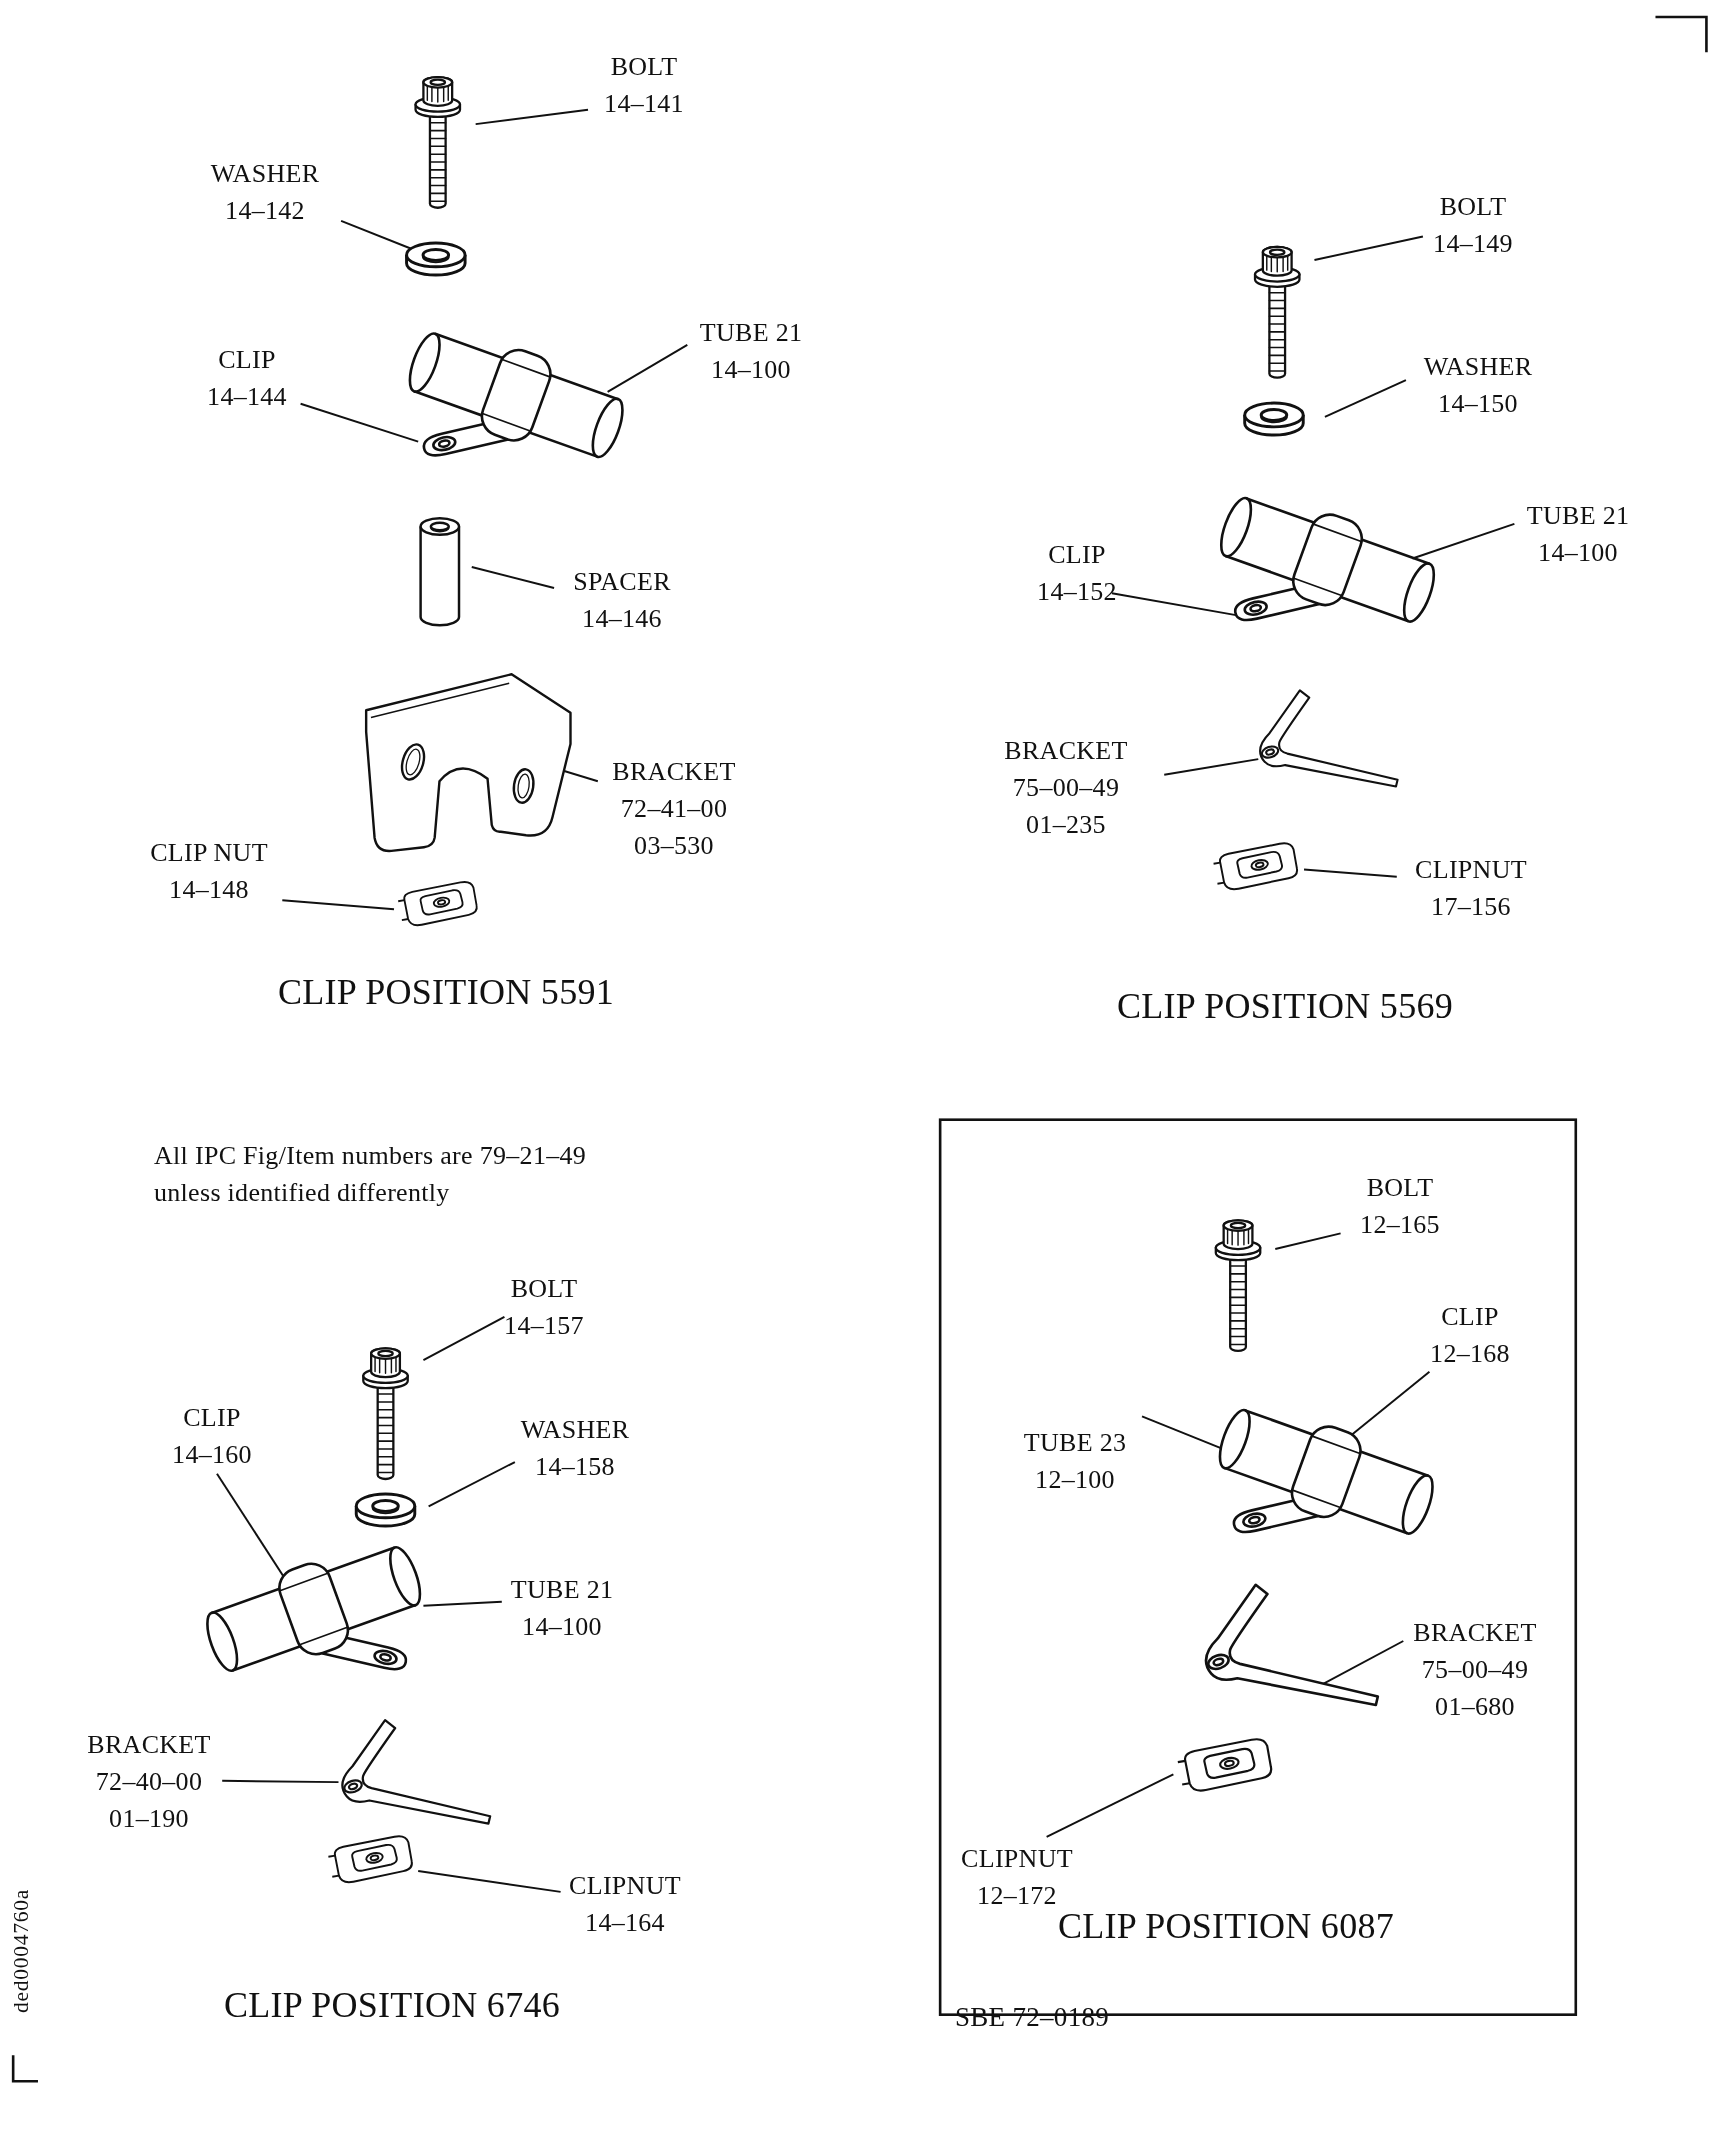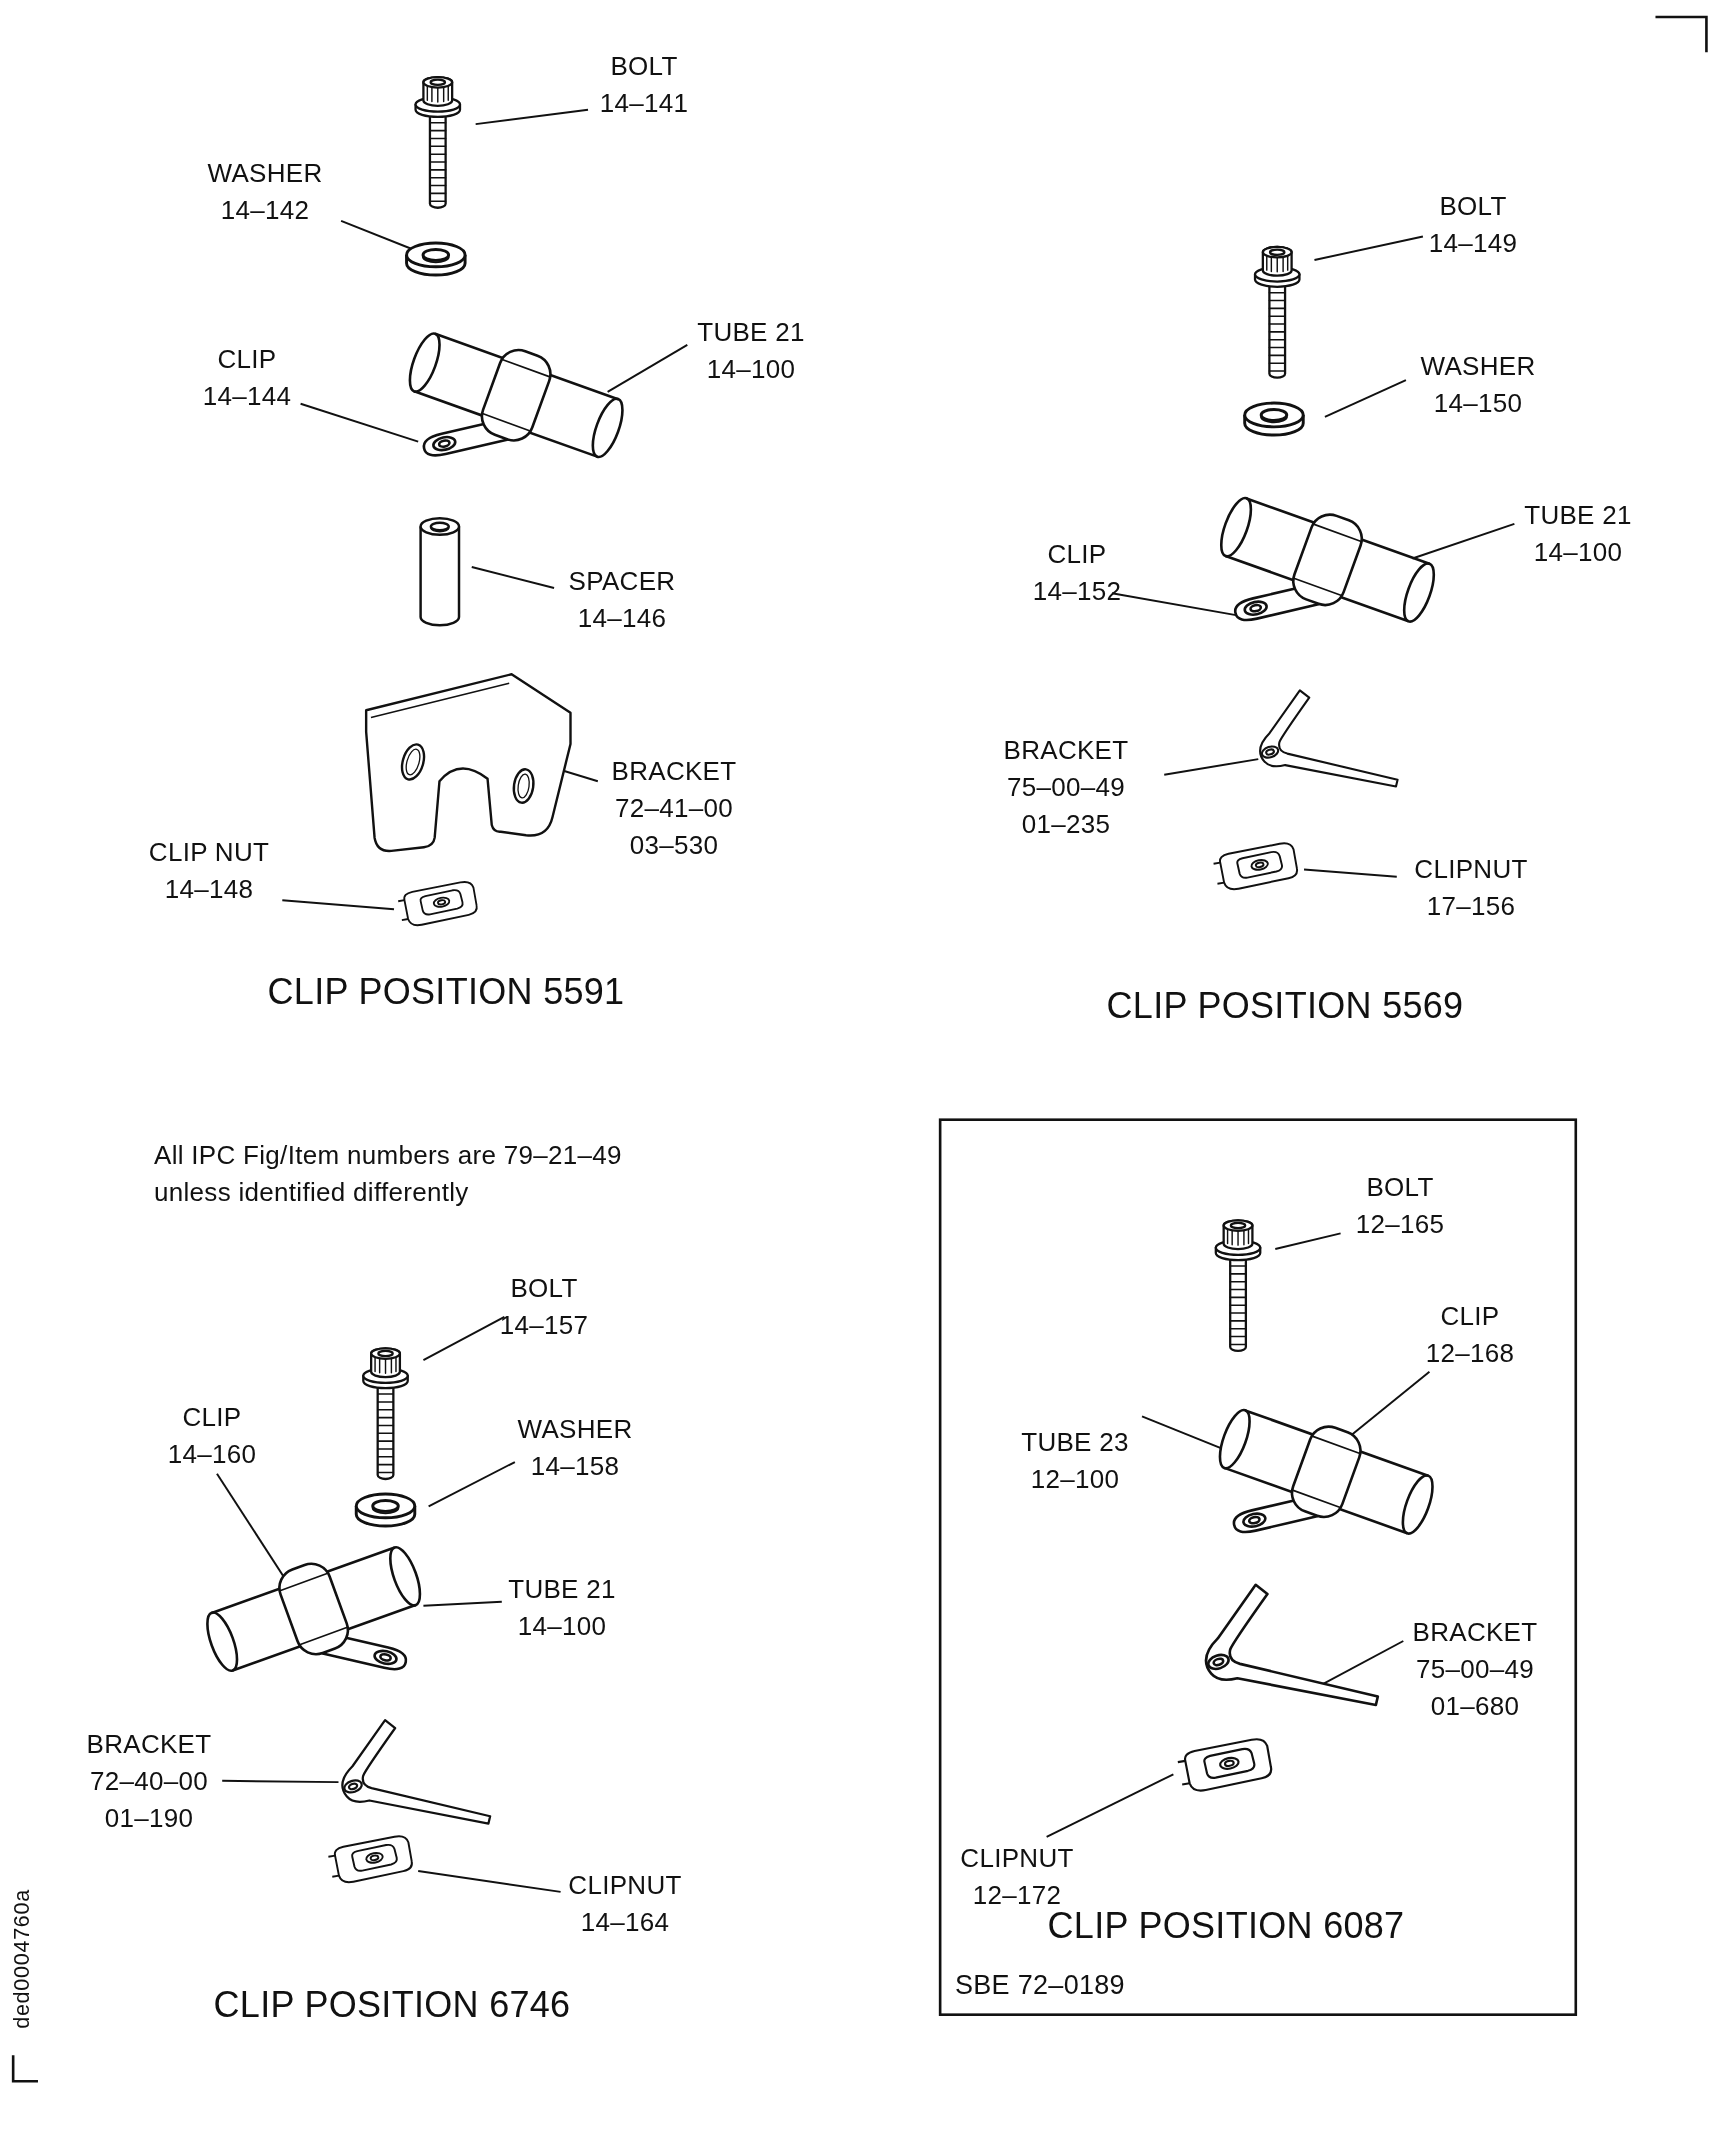"BOLT" .page { font-family: Liberation Sans, sans-serif -> Liberation Serif, serif }
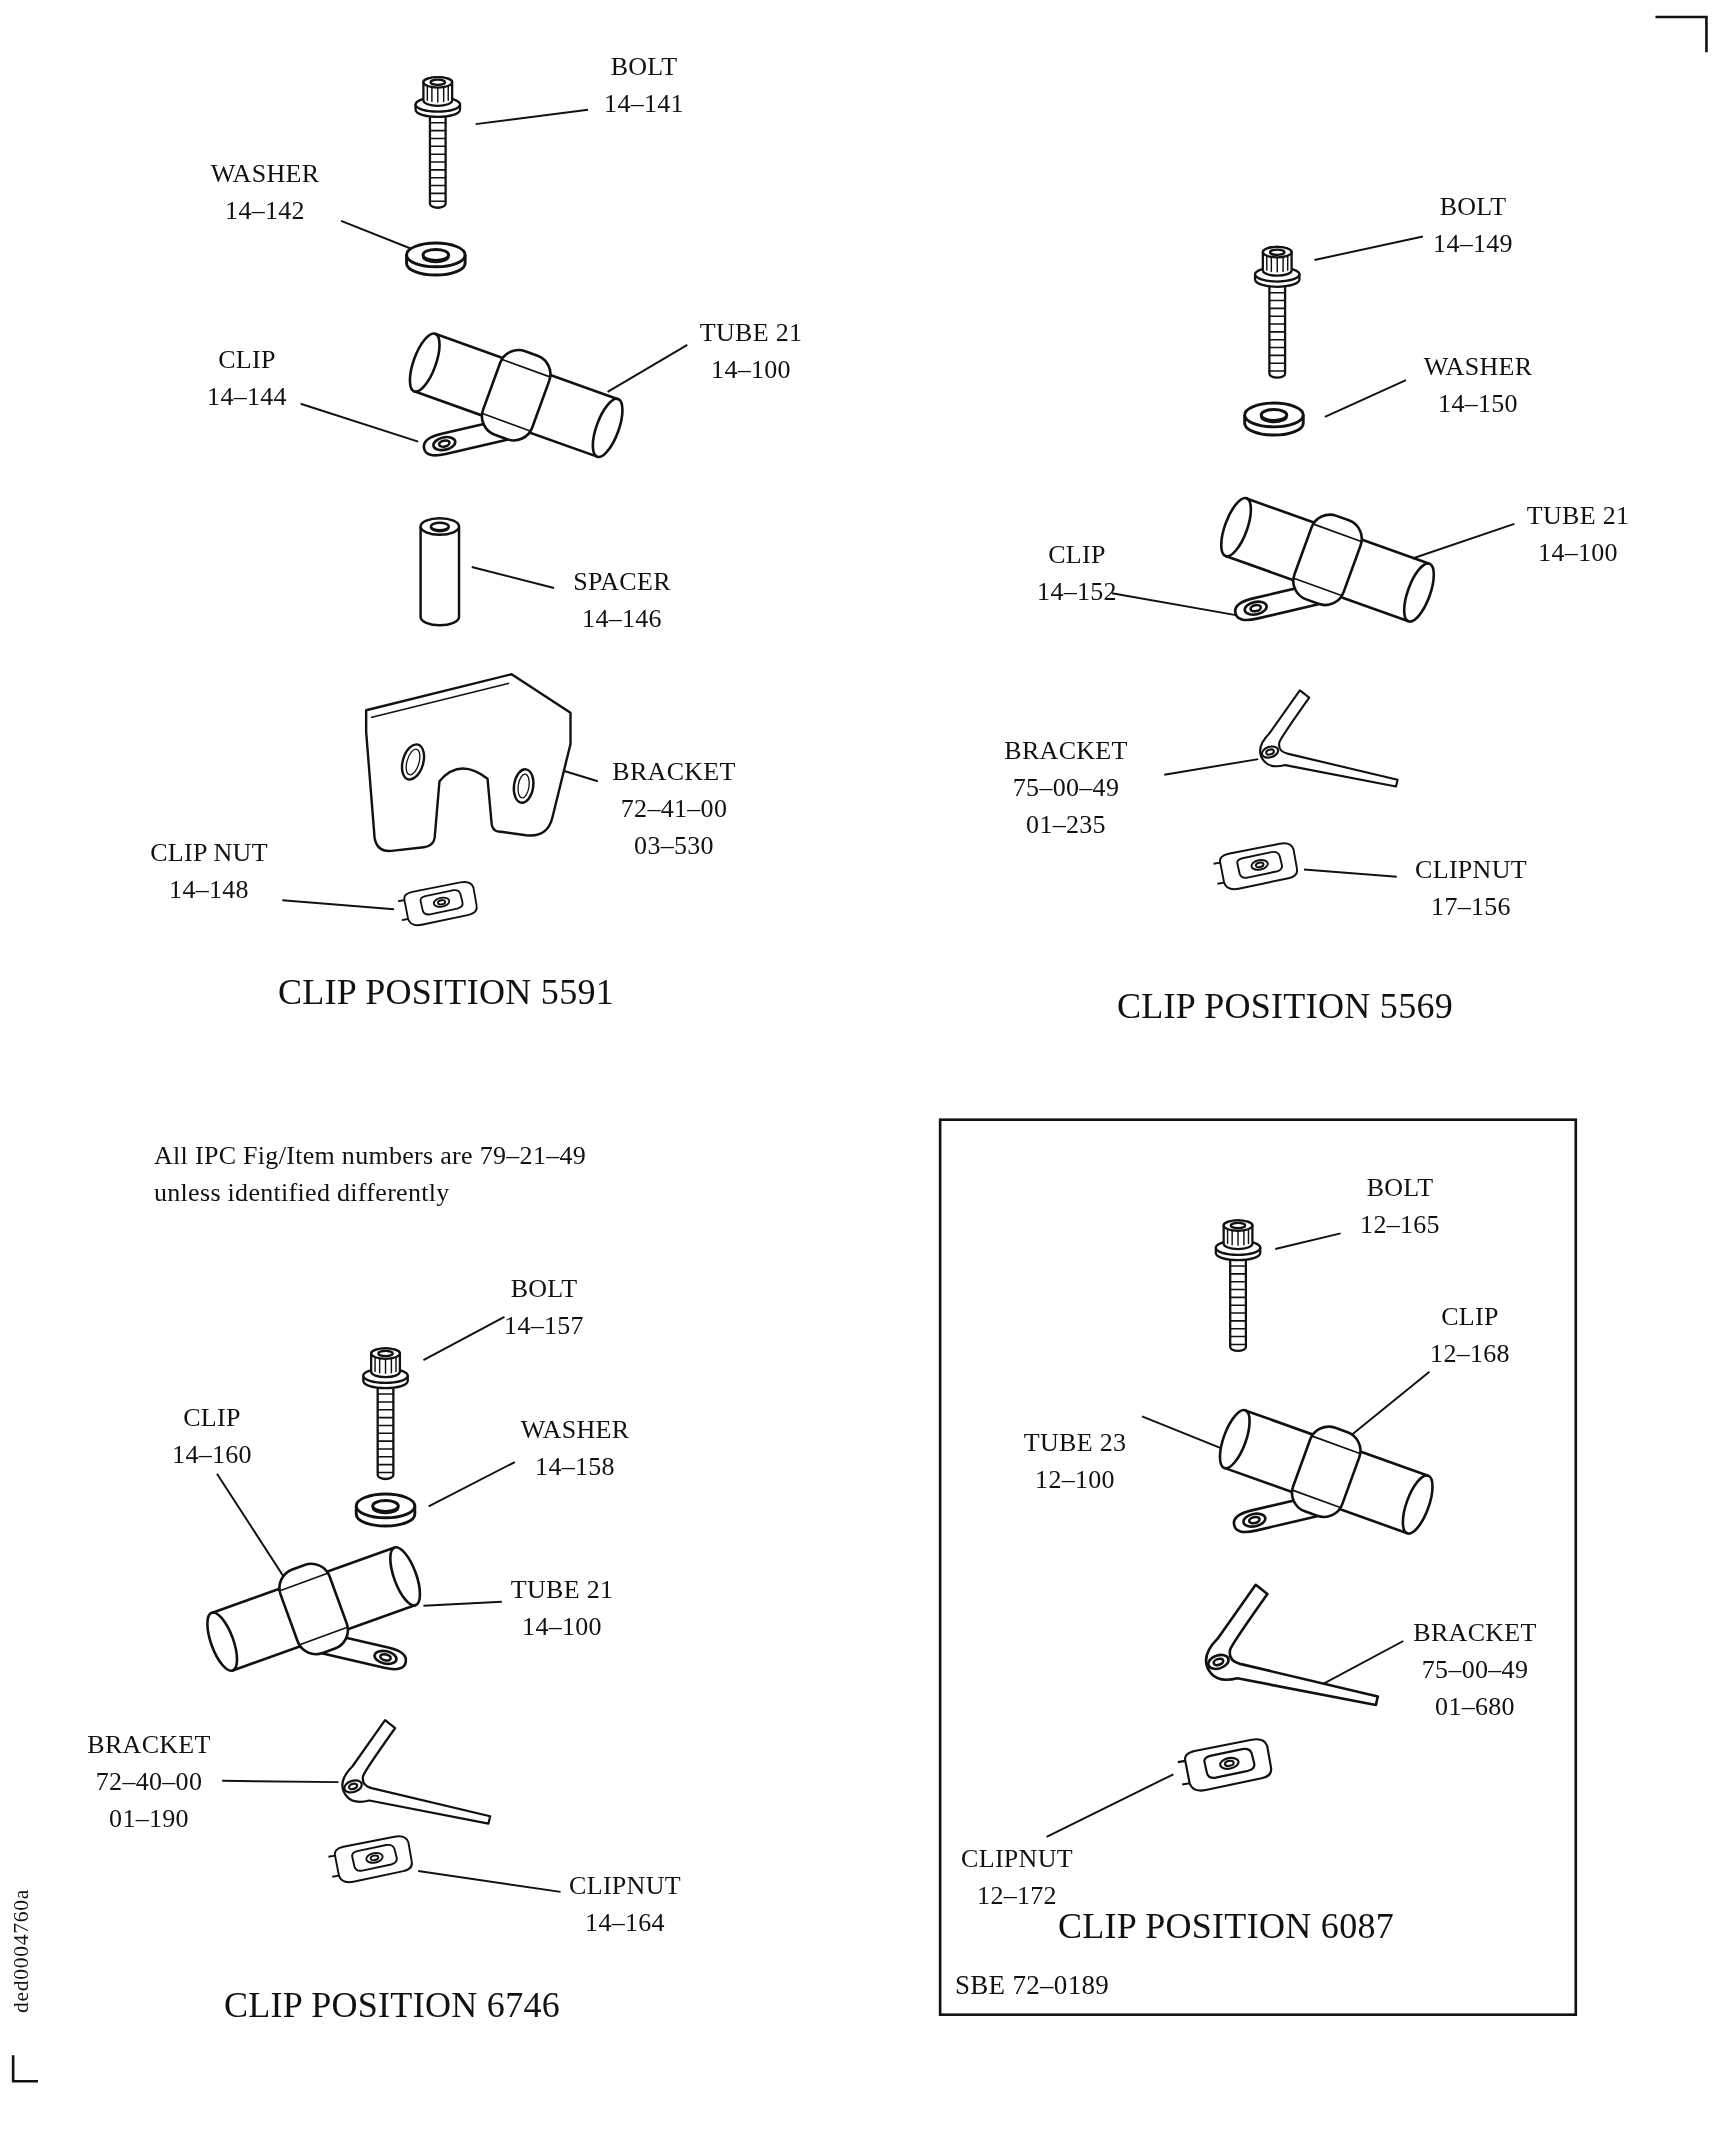"SBE 72–0189" .sbe { margin-top: none -> 32px }
